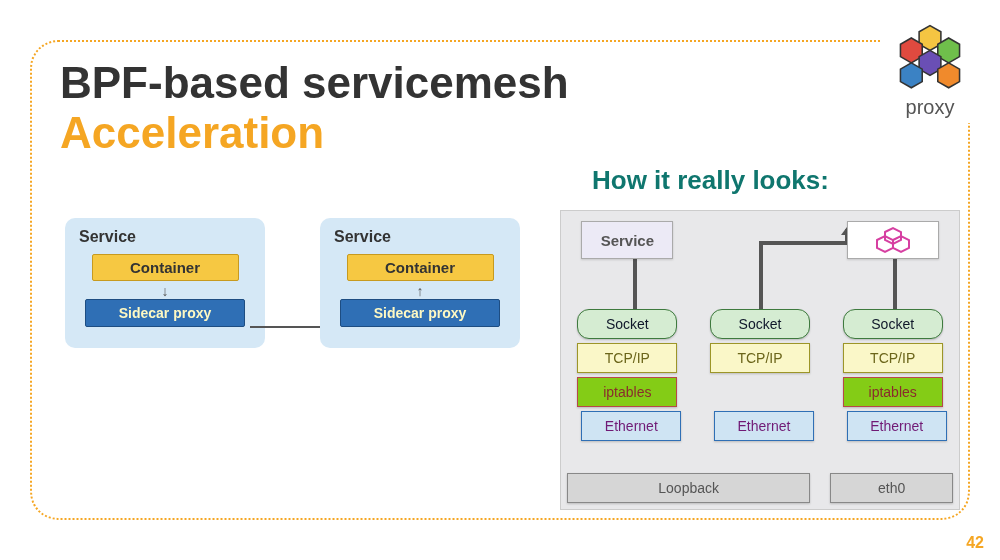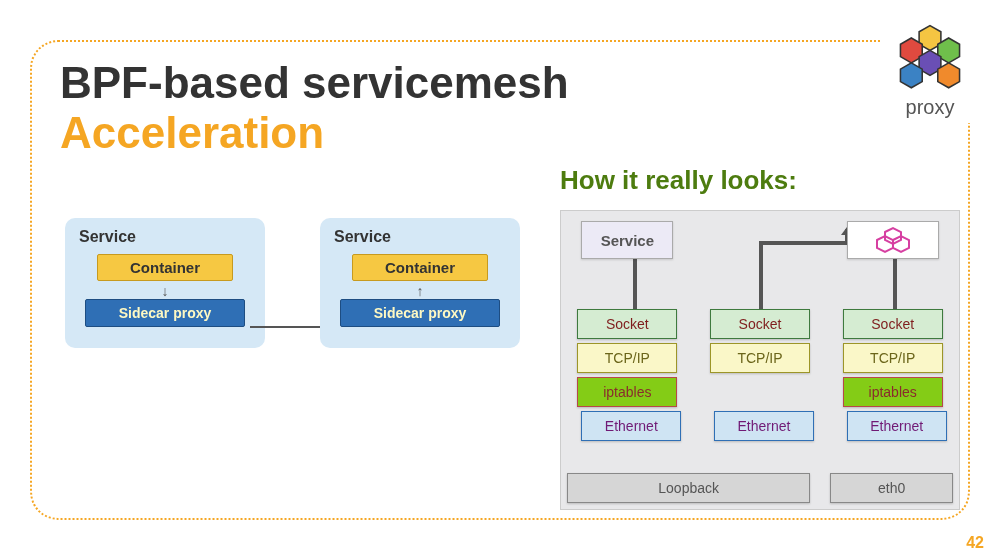"How it really looks:" .right-heading { color: #4d7c0f -> #0f766e; left: 560px -> 592px }
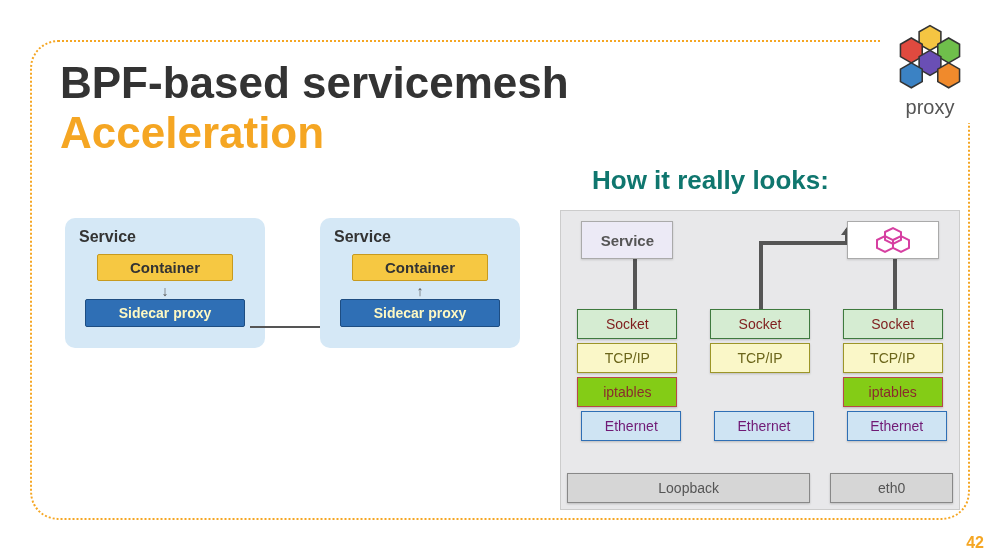"Container" .container-chip { width: 136px -> 147px }
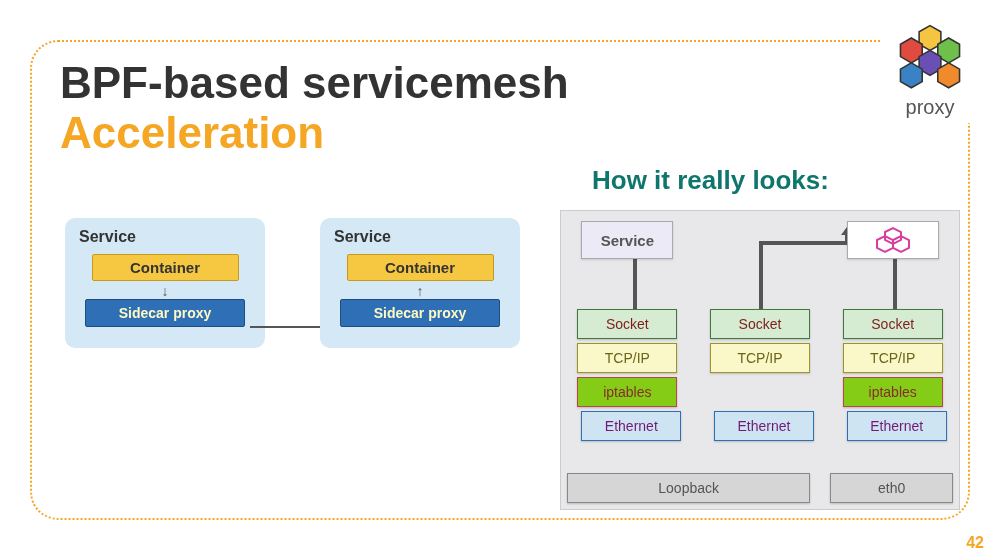"Socket" .socket { border-radius: none -> 12px; color: #7f1d1d -> #0f172a }
